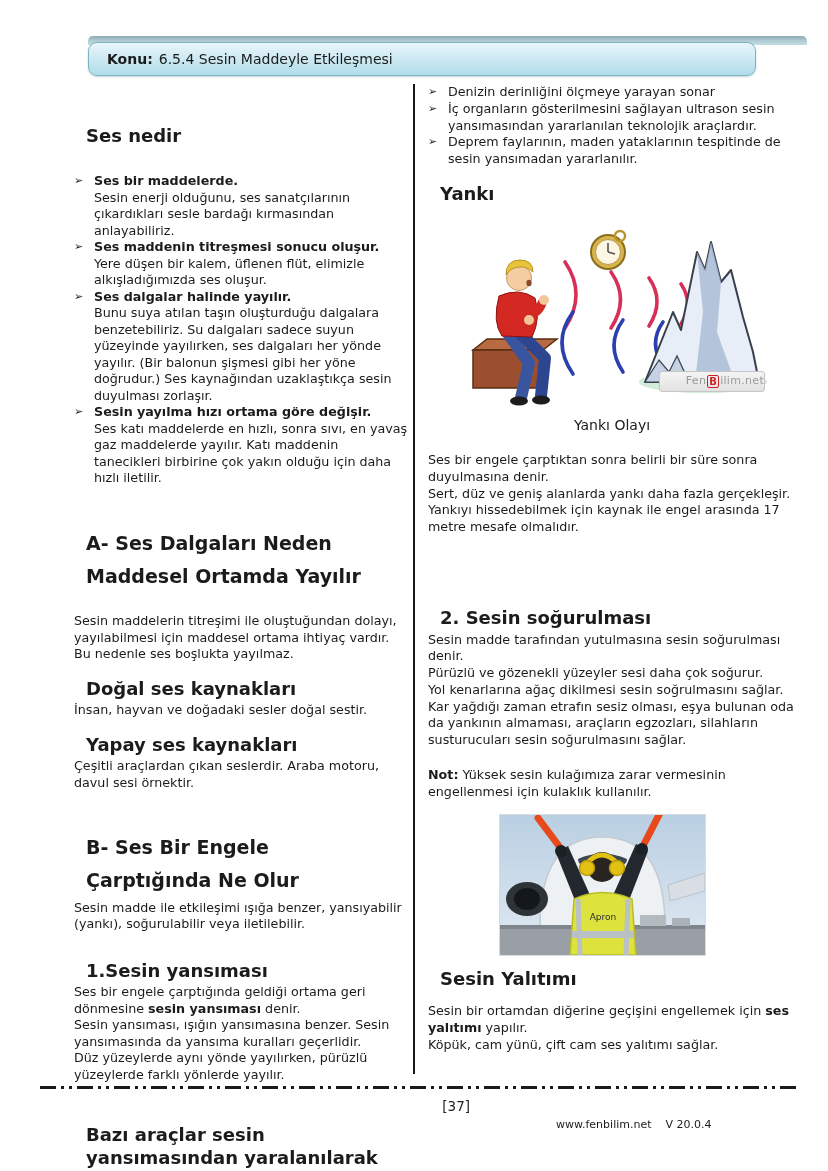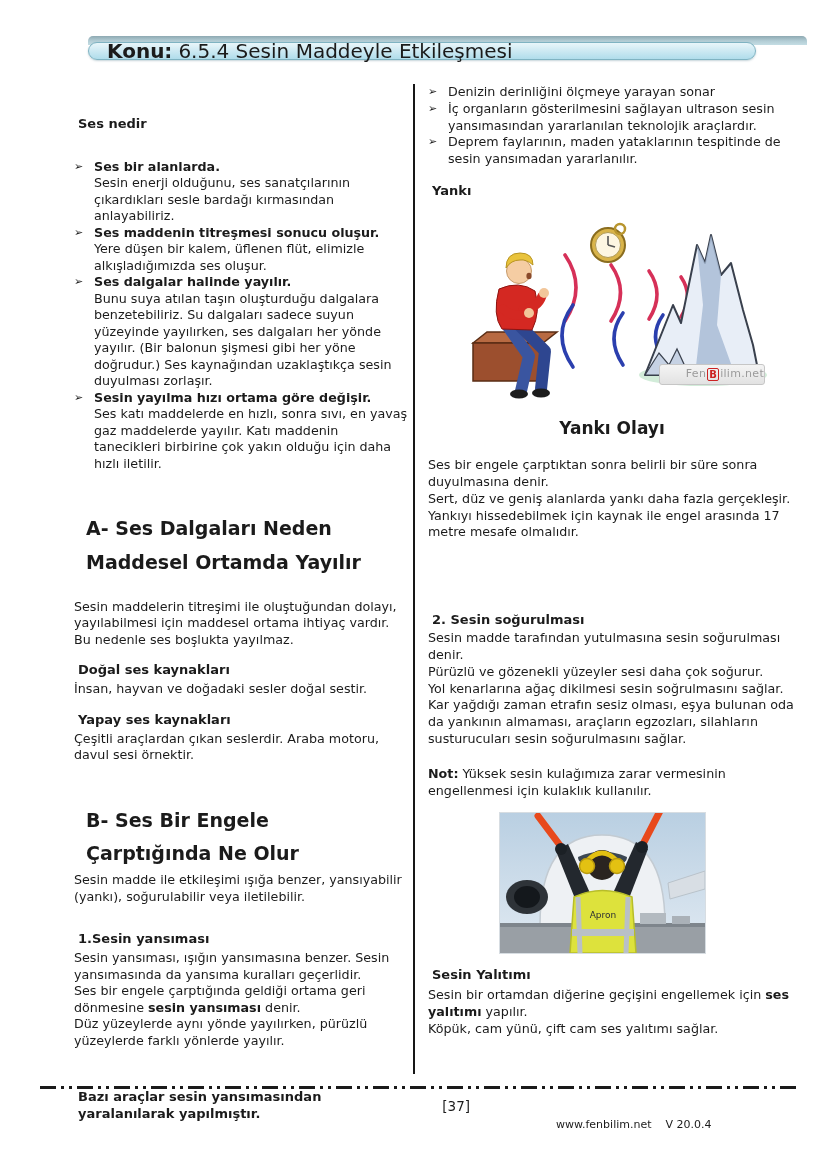"Konu:" .konu-banner { font-size: 20px -> 14px; height: 18px -> 34px }
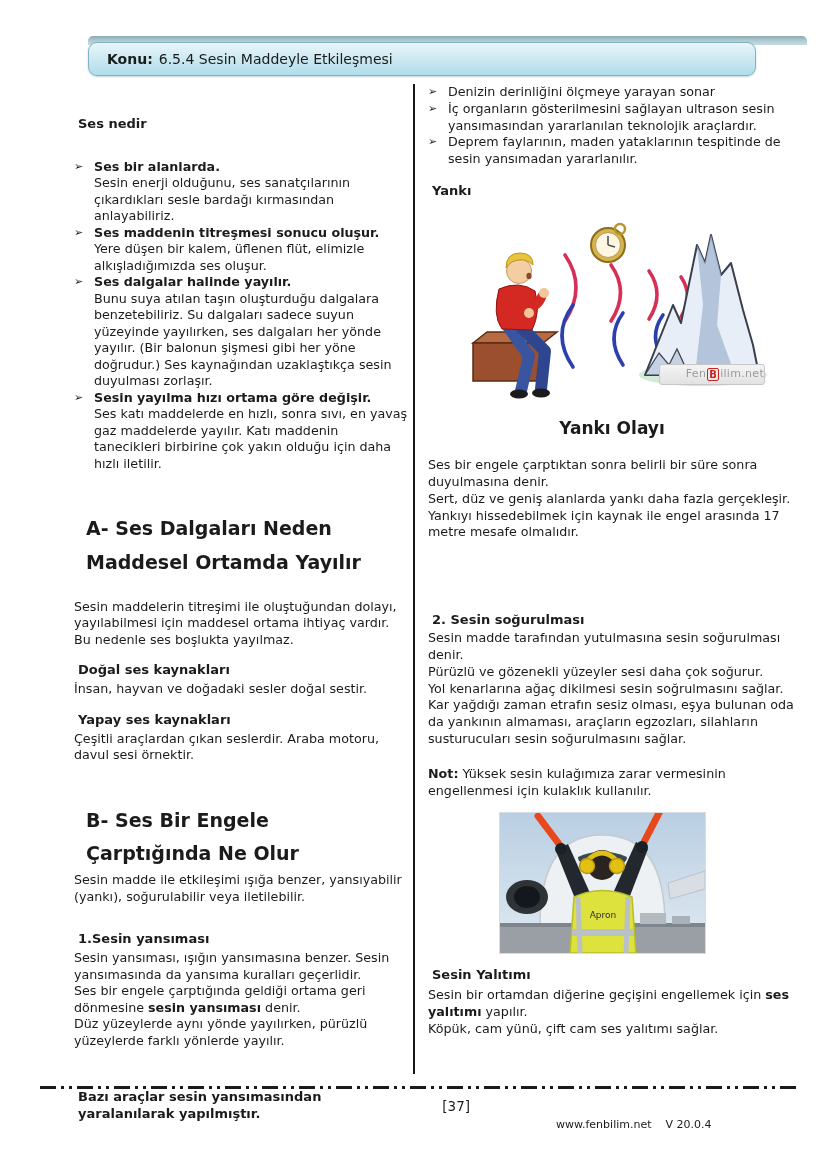"Ses nedir" .h-small { font-size: 13px -> 18px; margin: 4px -> 12px }
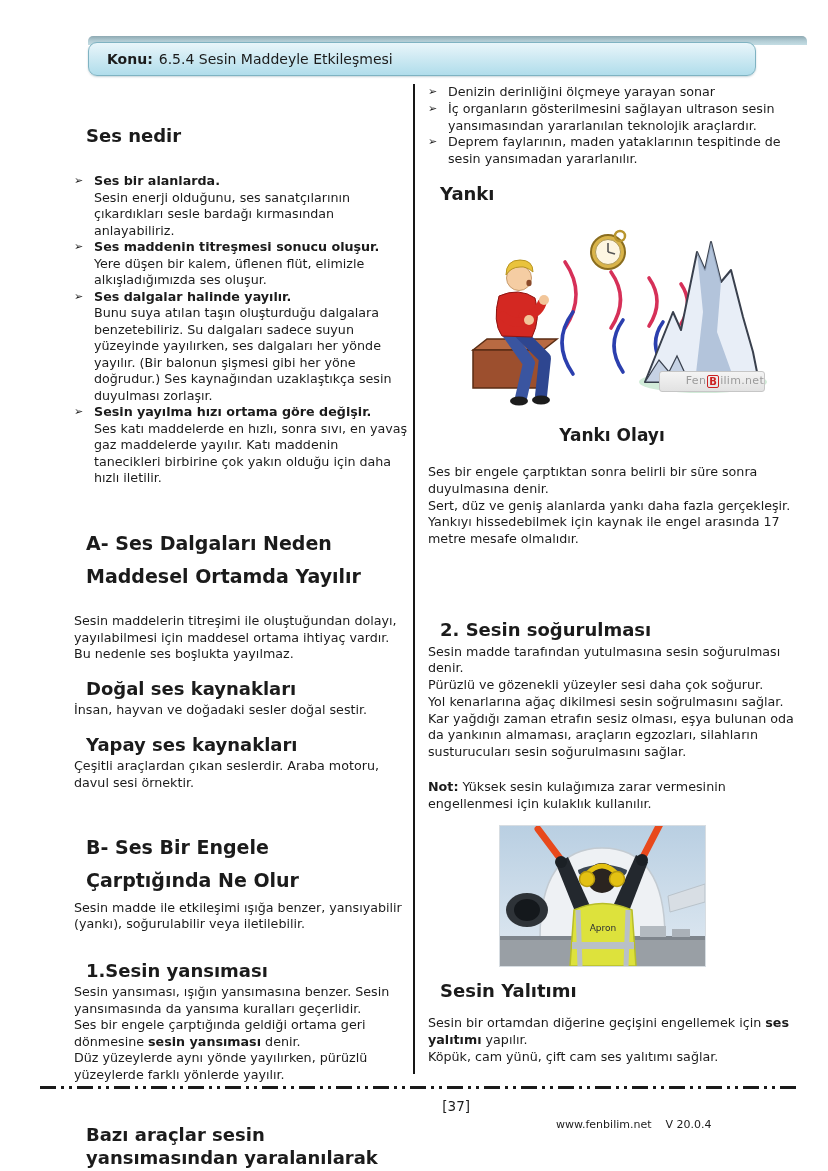"Ses bir alanlarda." span.title { text: alanlarda -> maddelerde }
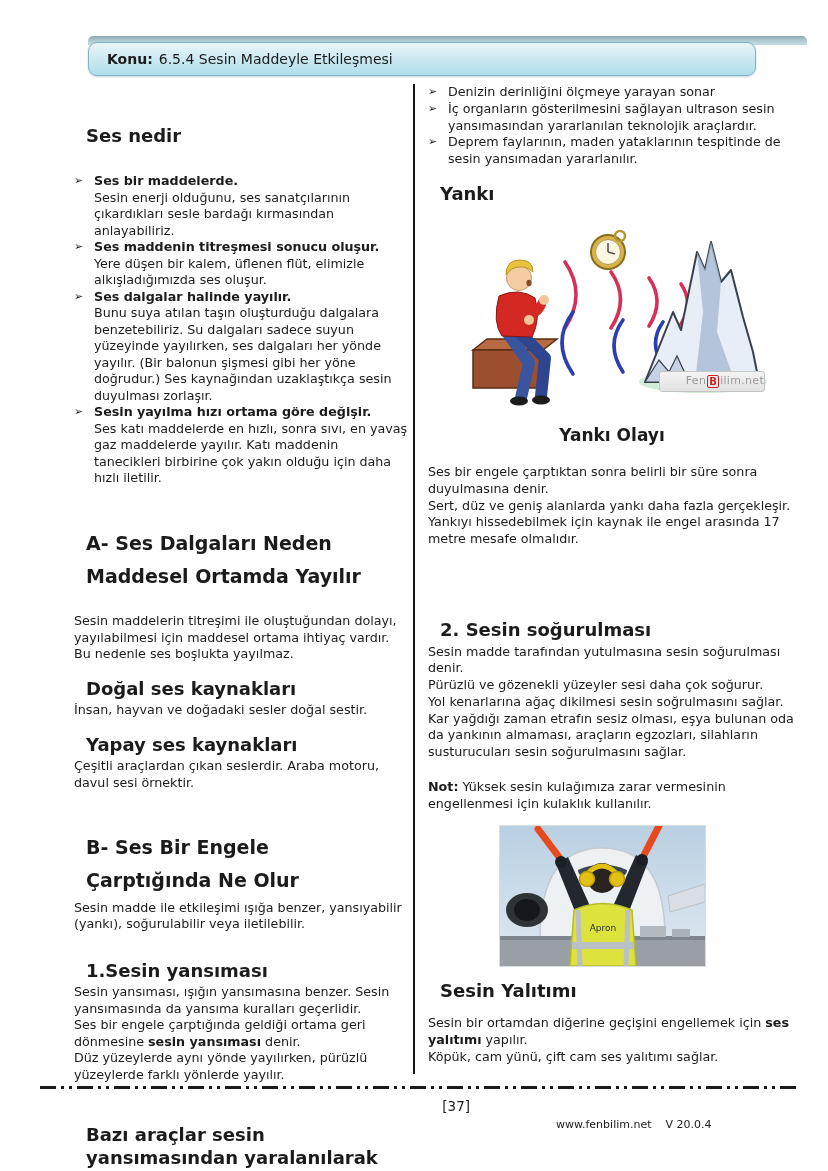"Yankı Olayı" .fig-caption { font-size: 17px -> 14px; font-weight: bold -> none; margin-top: 16px -> 8px }
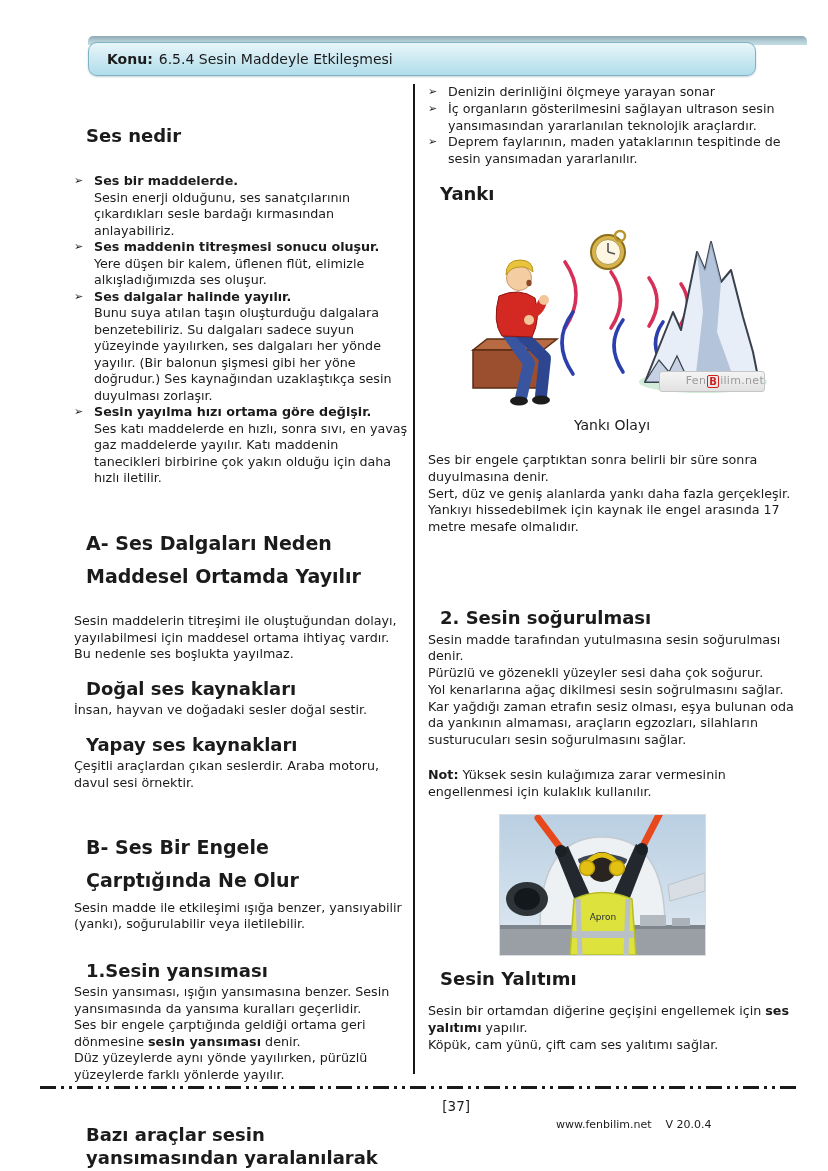"Sesin yansıması, ışığın yansımasına" p { order: before "Ses bir engele çarptığında geldiği" -> after "Ses bir engele çarptığında geldiği" }
